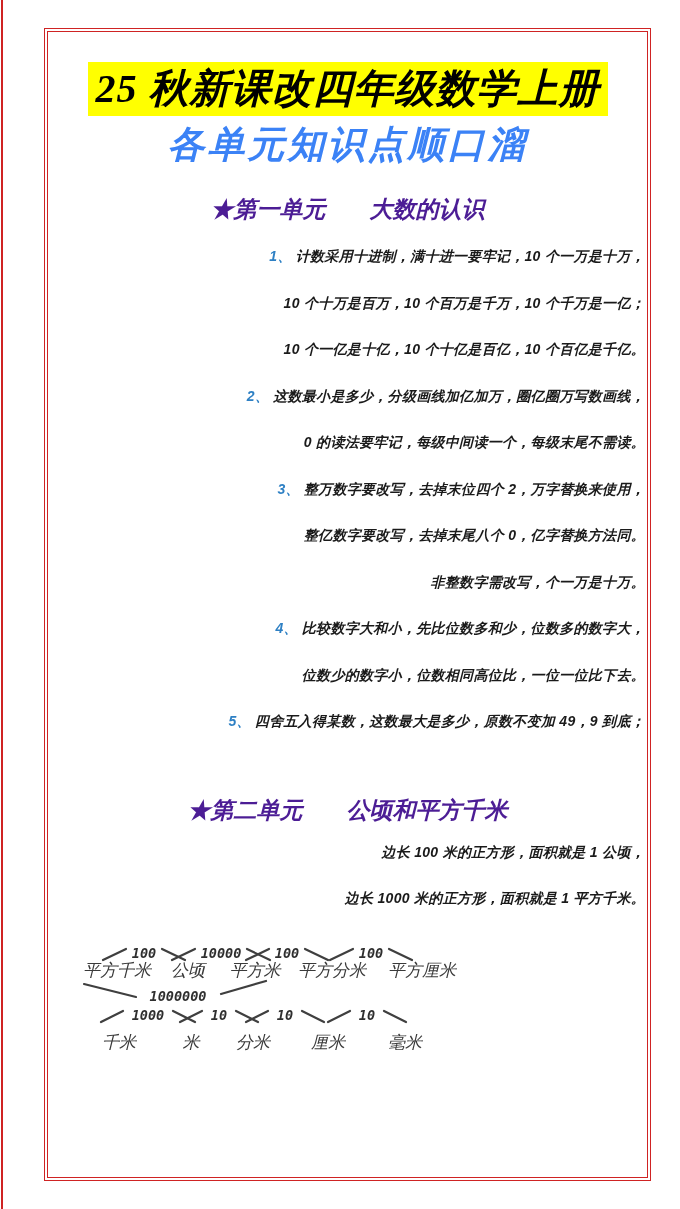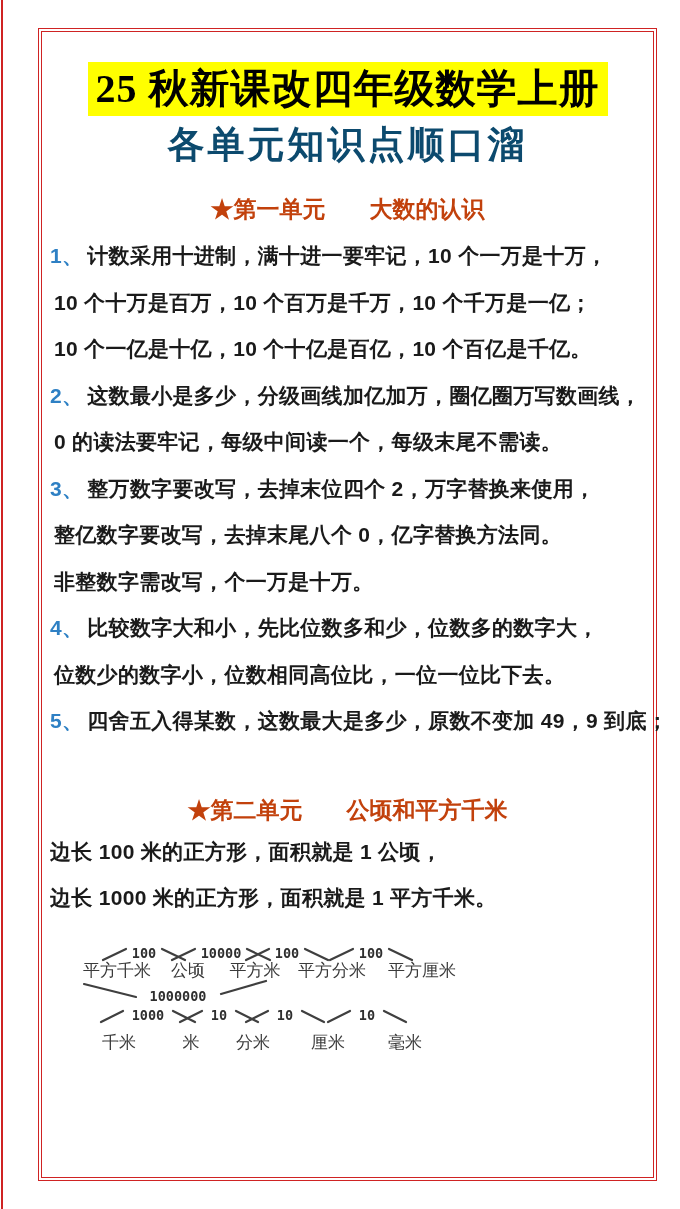"25 秋新课改四年级数学上册" .page { font-style: none -> italic; left: 38px -> 44px; padding: 0 8px -> 0 2px }
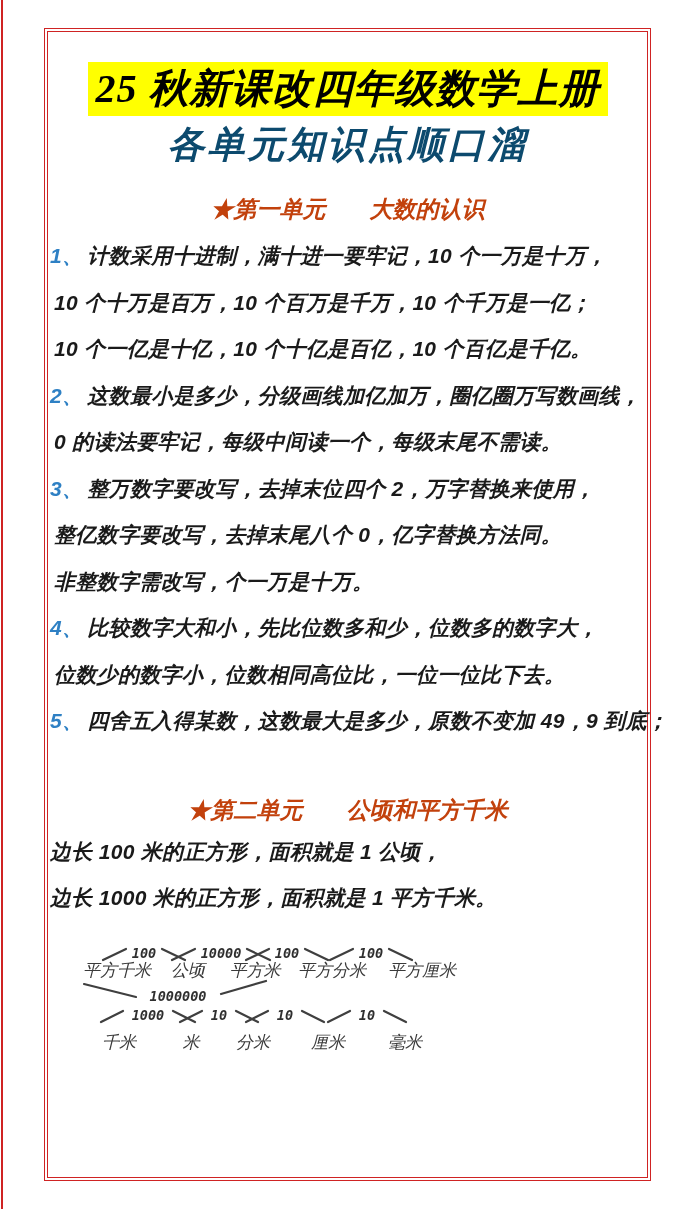"各单元知识点顺口溜" .doc-subtitle { color: #0c4a6e -> #3b82f6 }
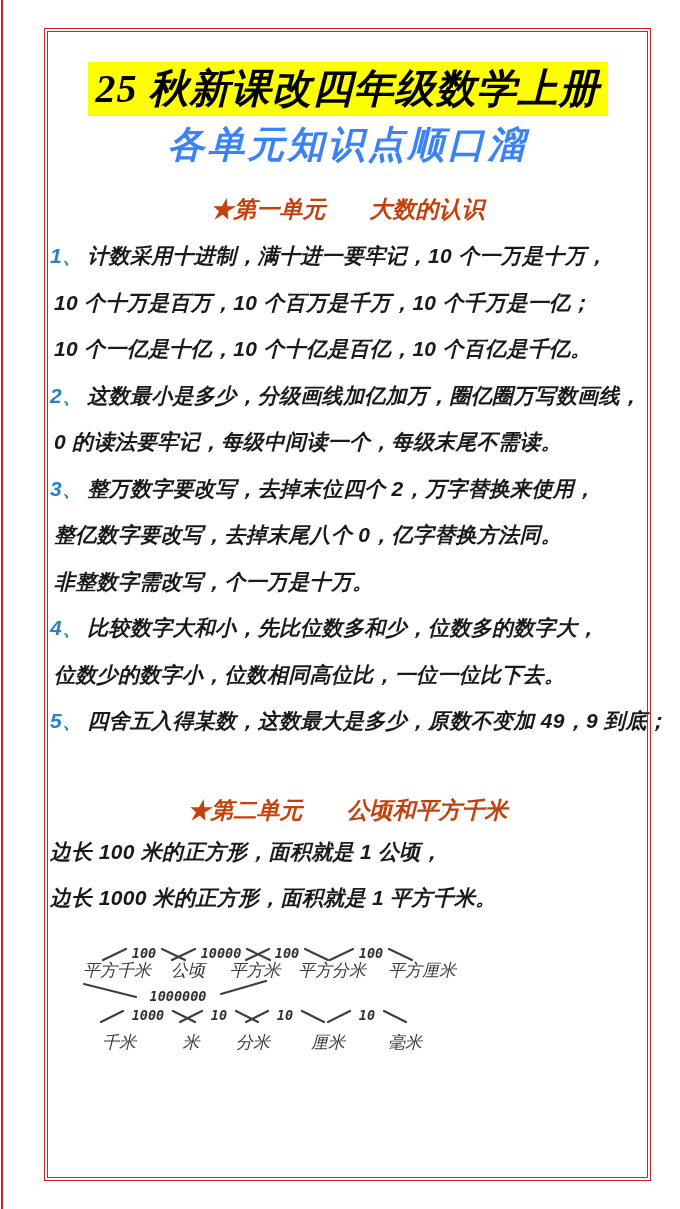"★第一单元 大数的认识" .unit-header { color: #c2410c -> #4c1d95 }
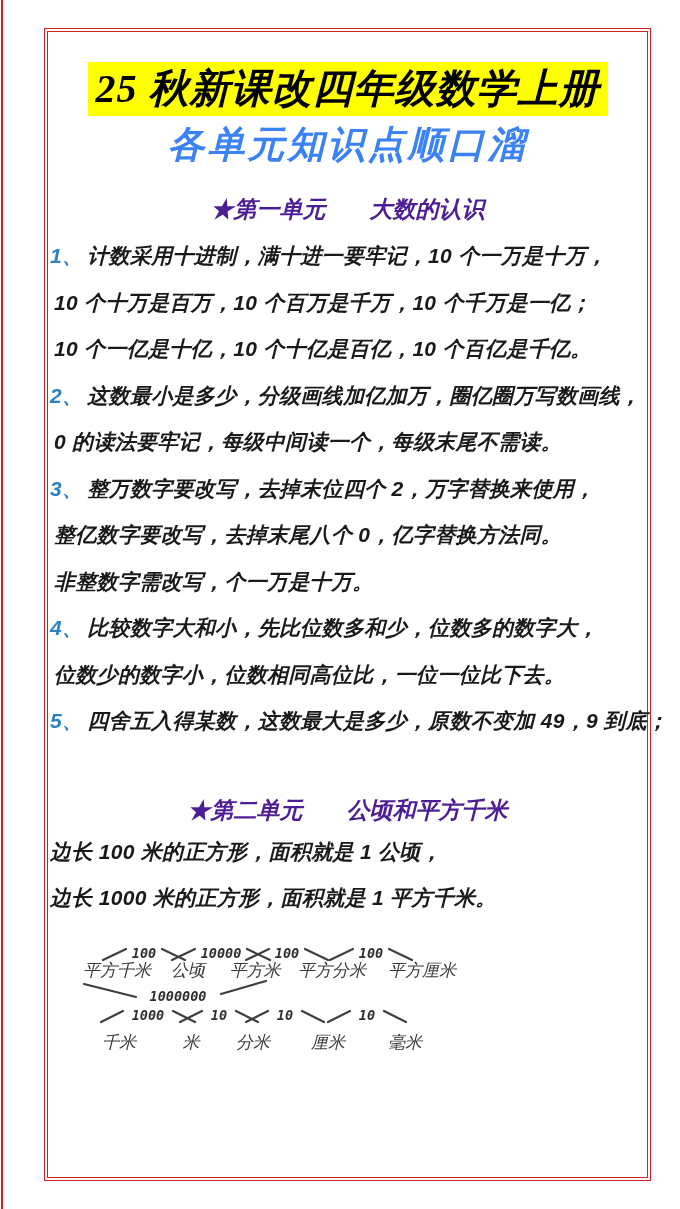"1、 计数采用十进制，满十进一要牢记，10 个一万是十万，" .line { font-size: 21px -> 14px; text-align: none -> right }
